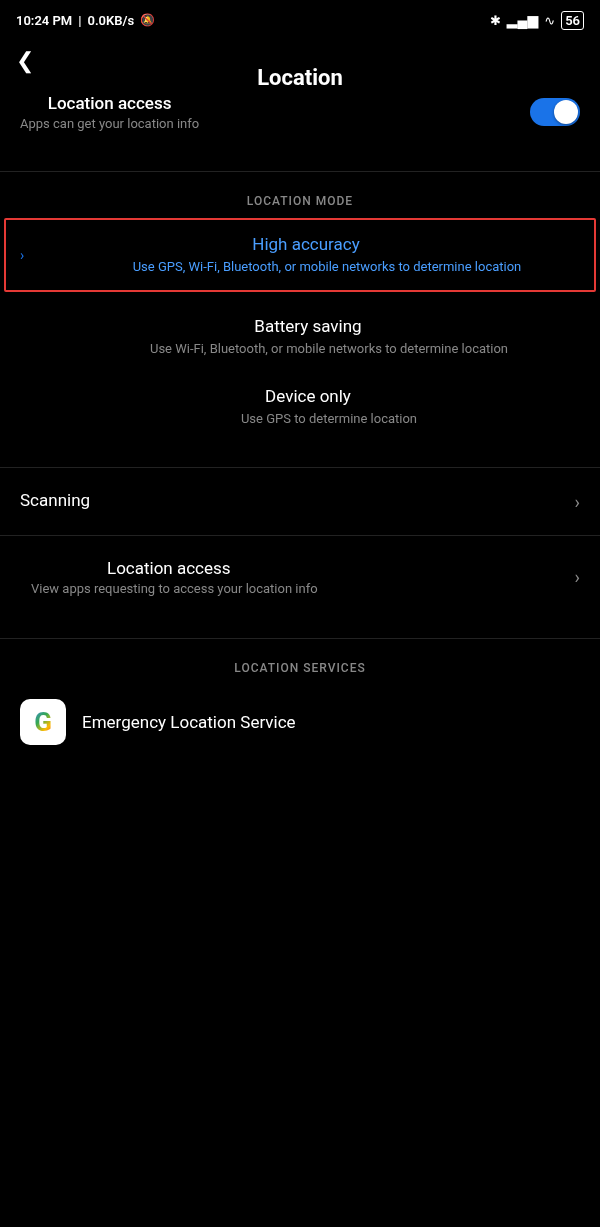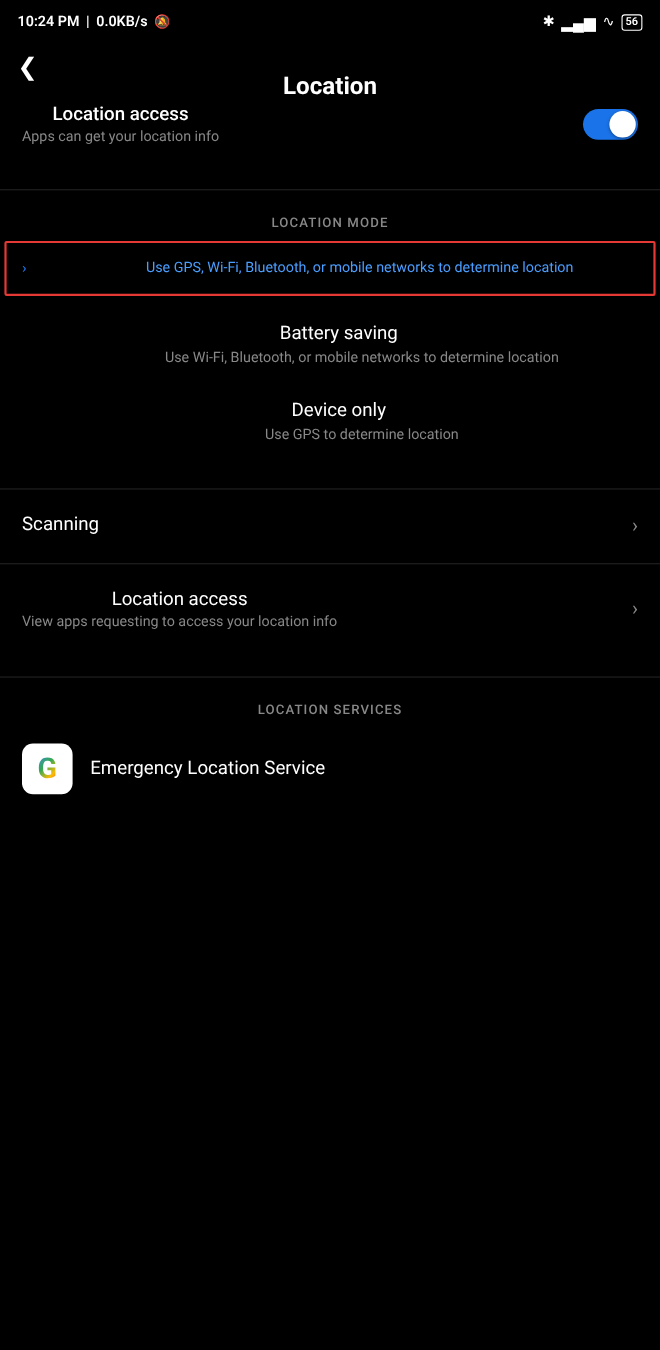"56" .battery-box { font-size: 10px -> 13px }
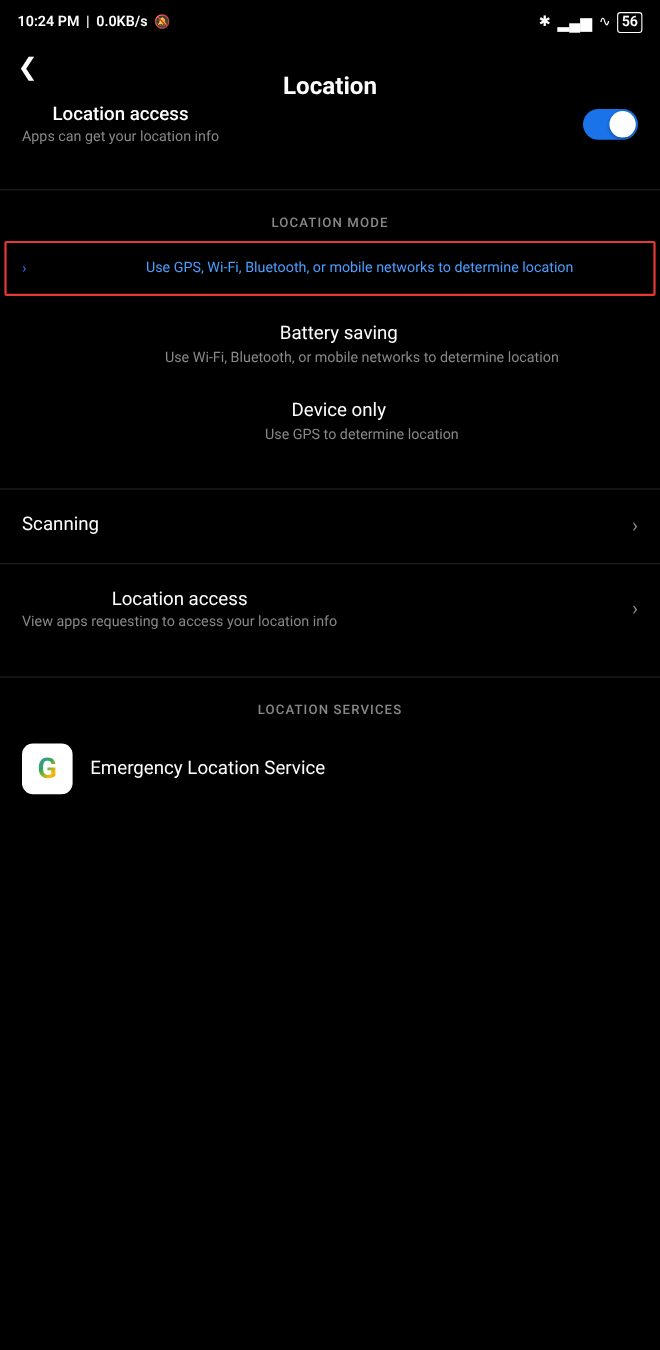"High accuracy" div.mode-title { html: none -> <div>High accuracy</div> }
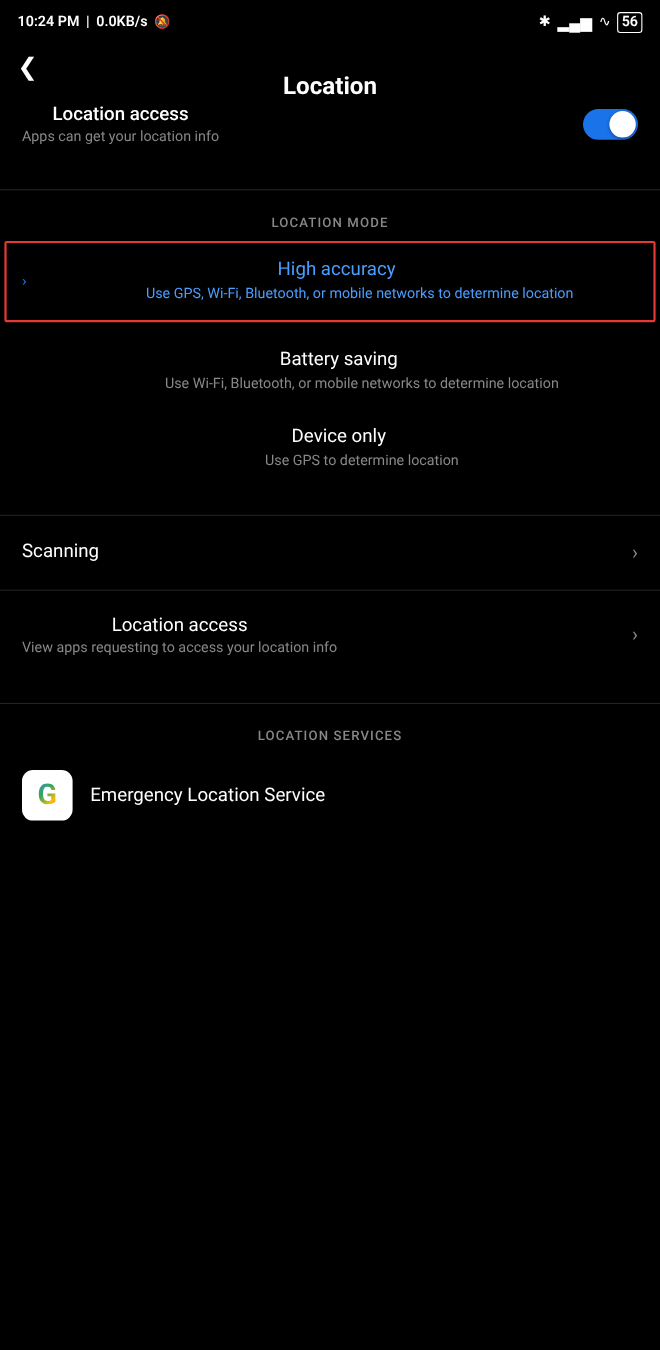"View apps requesting to access" .menu-item .menu-text .menu-subtitle { margin-left: none -> 11px }
